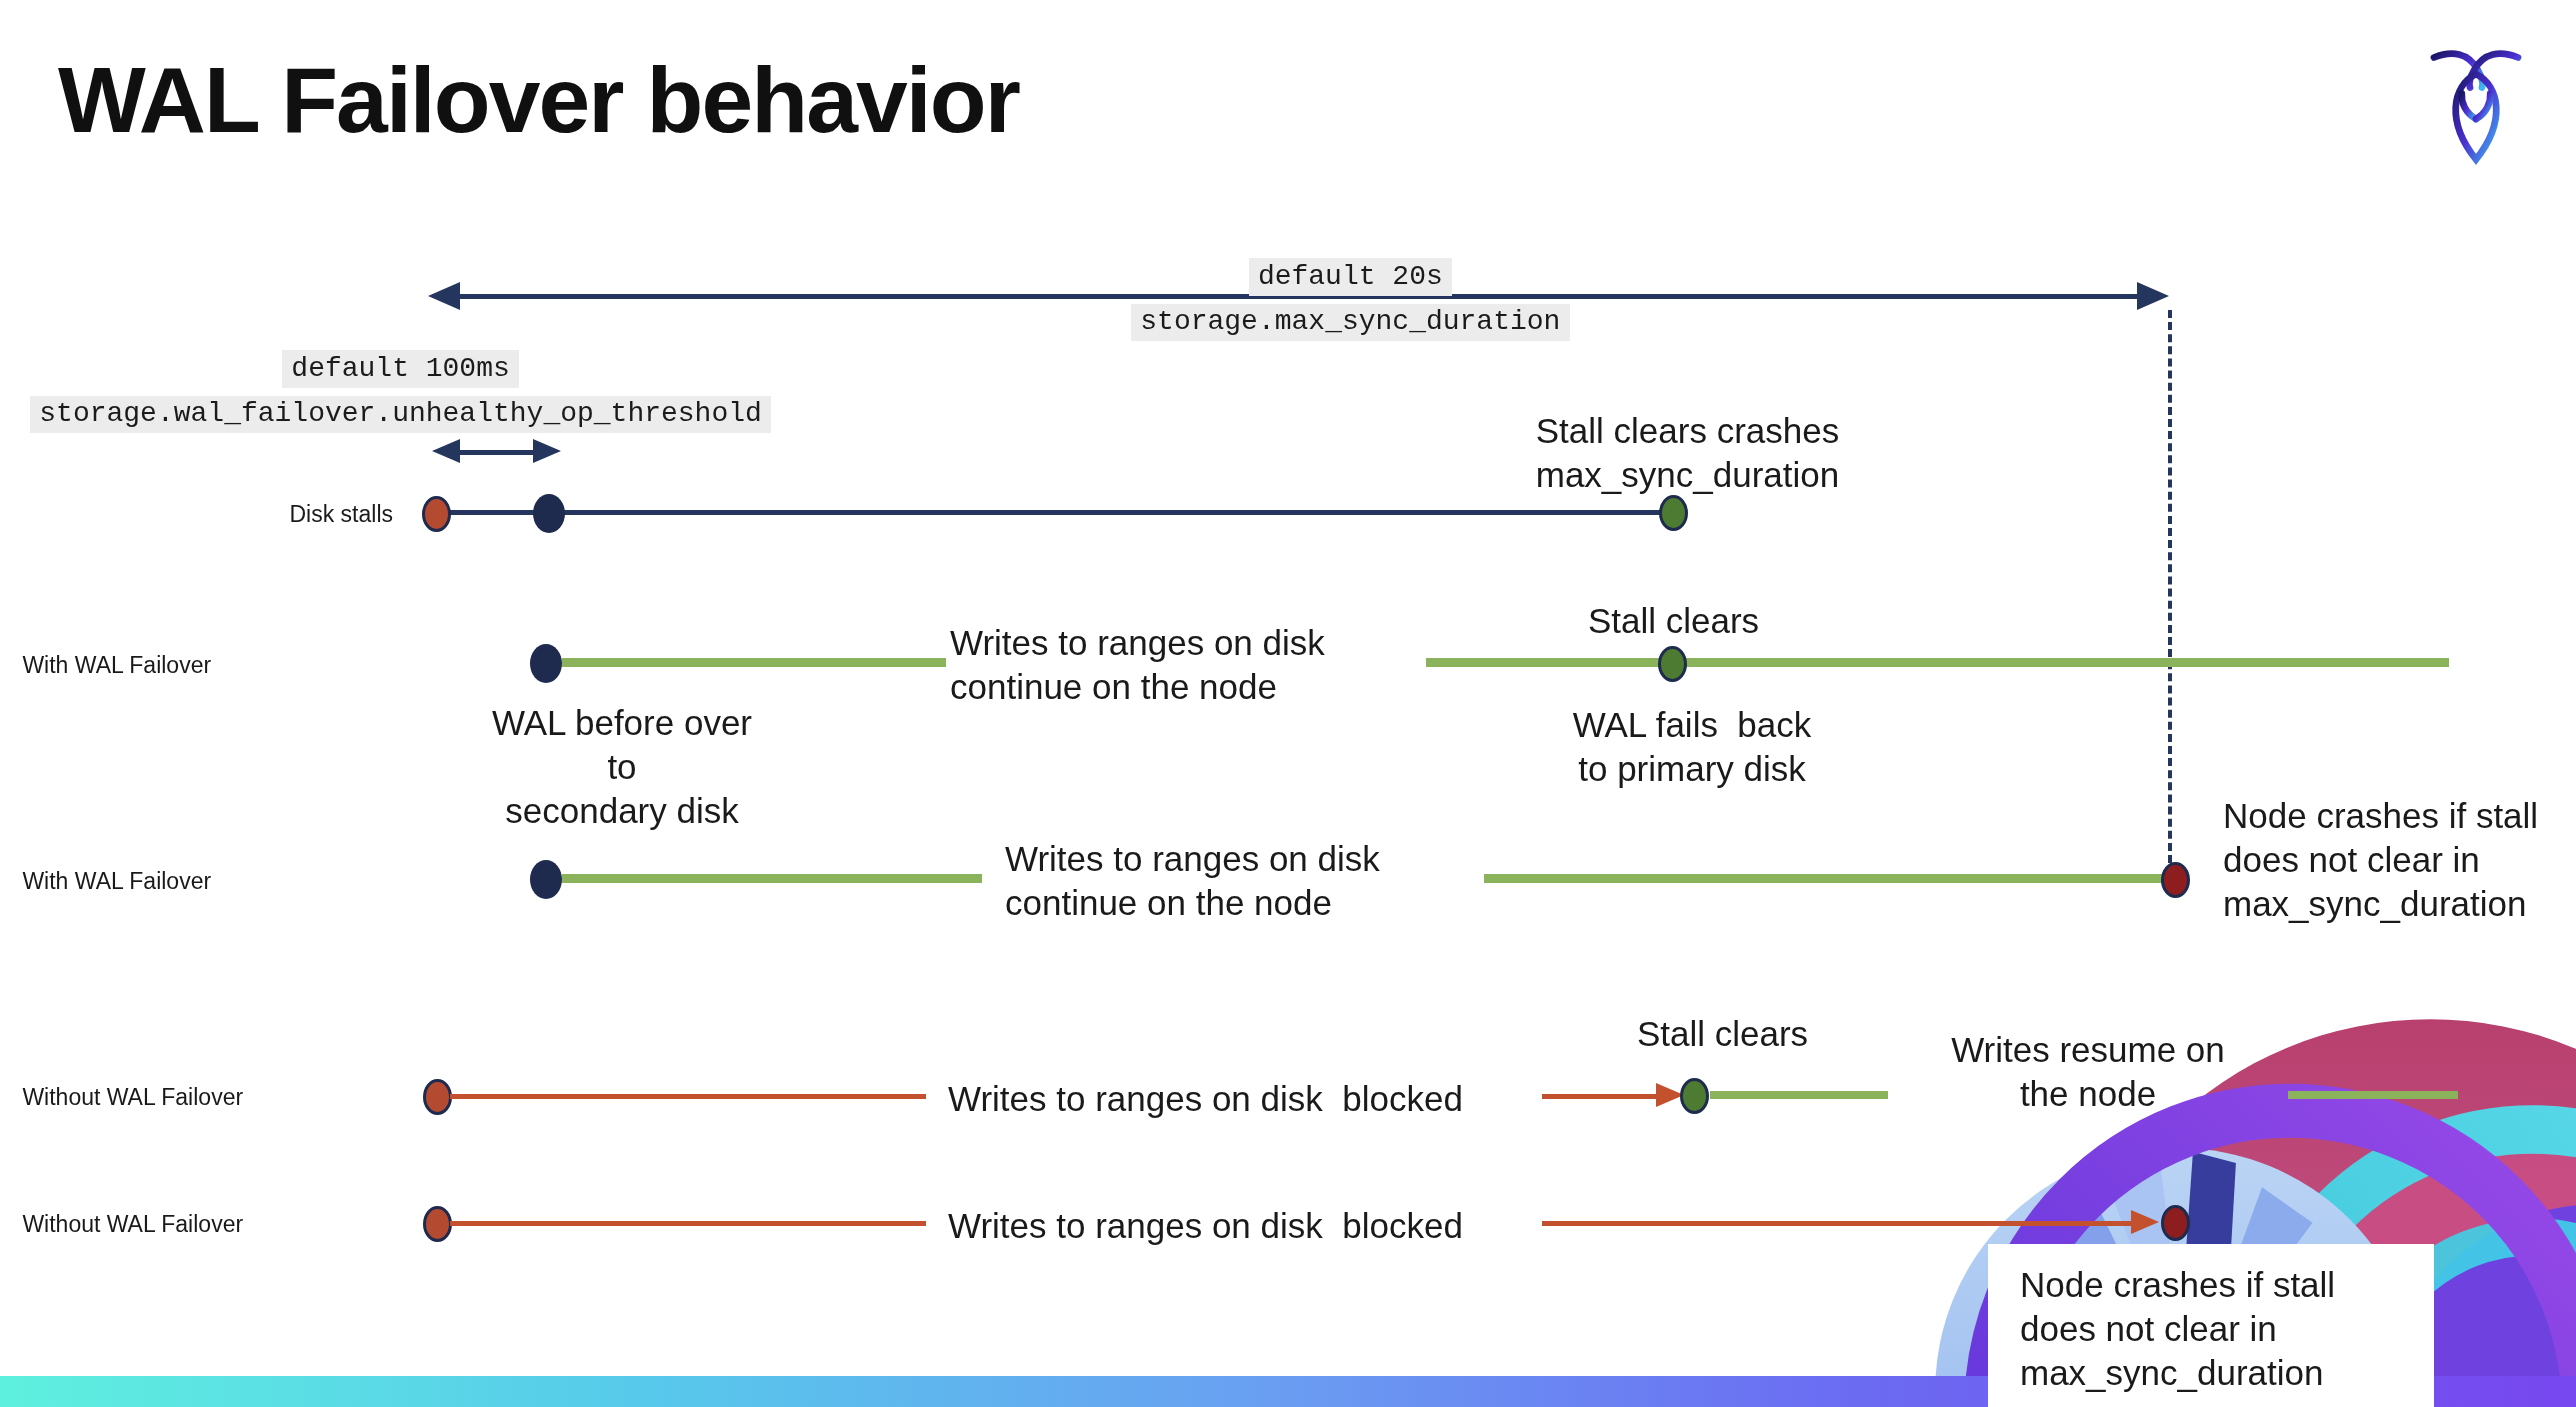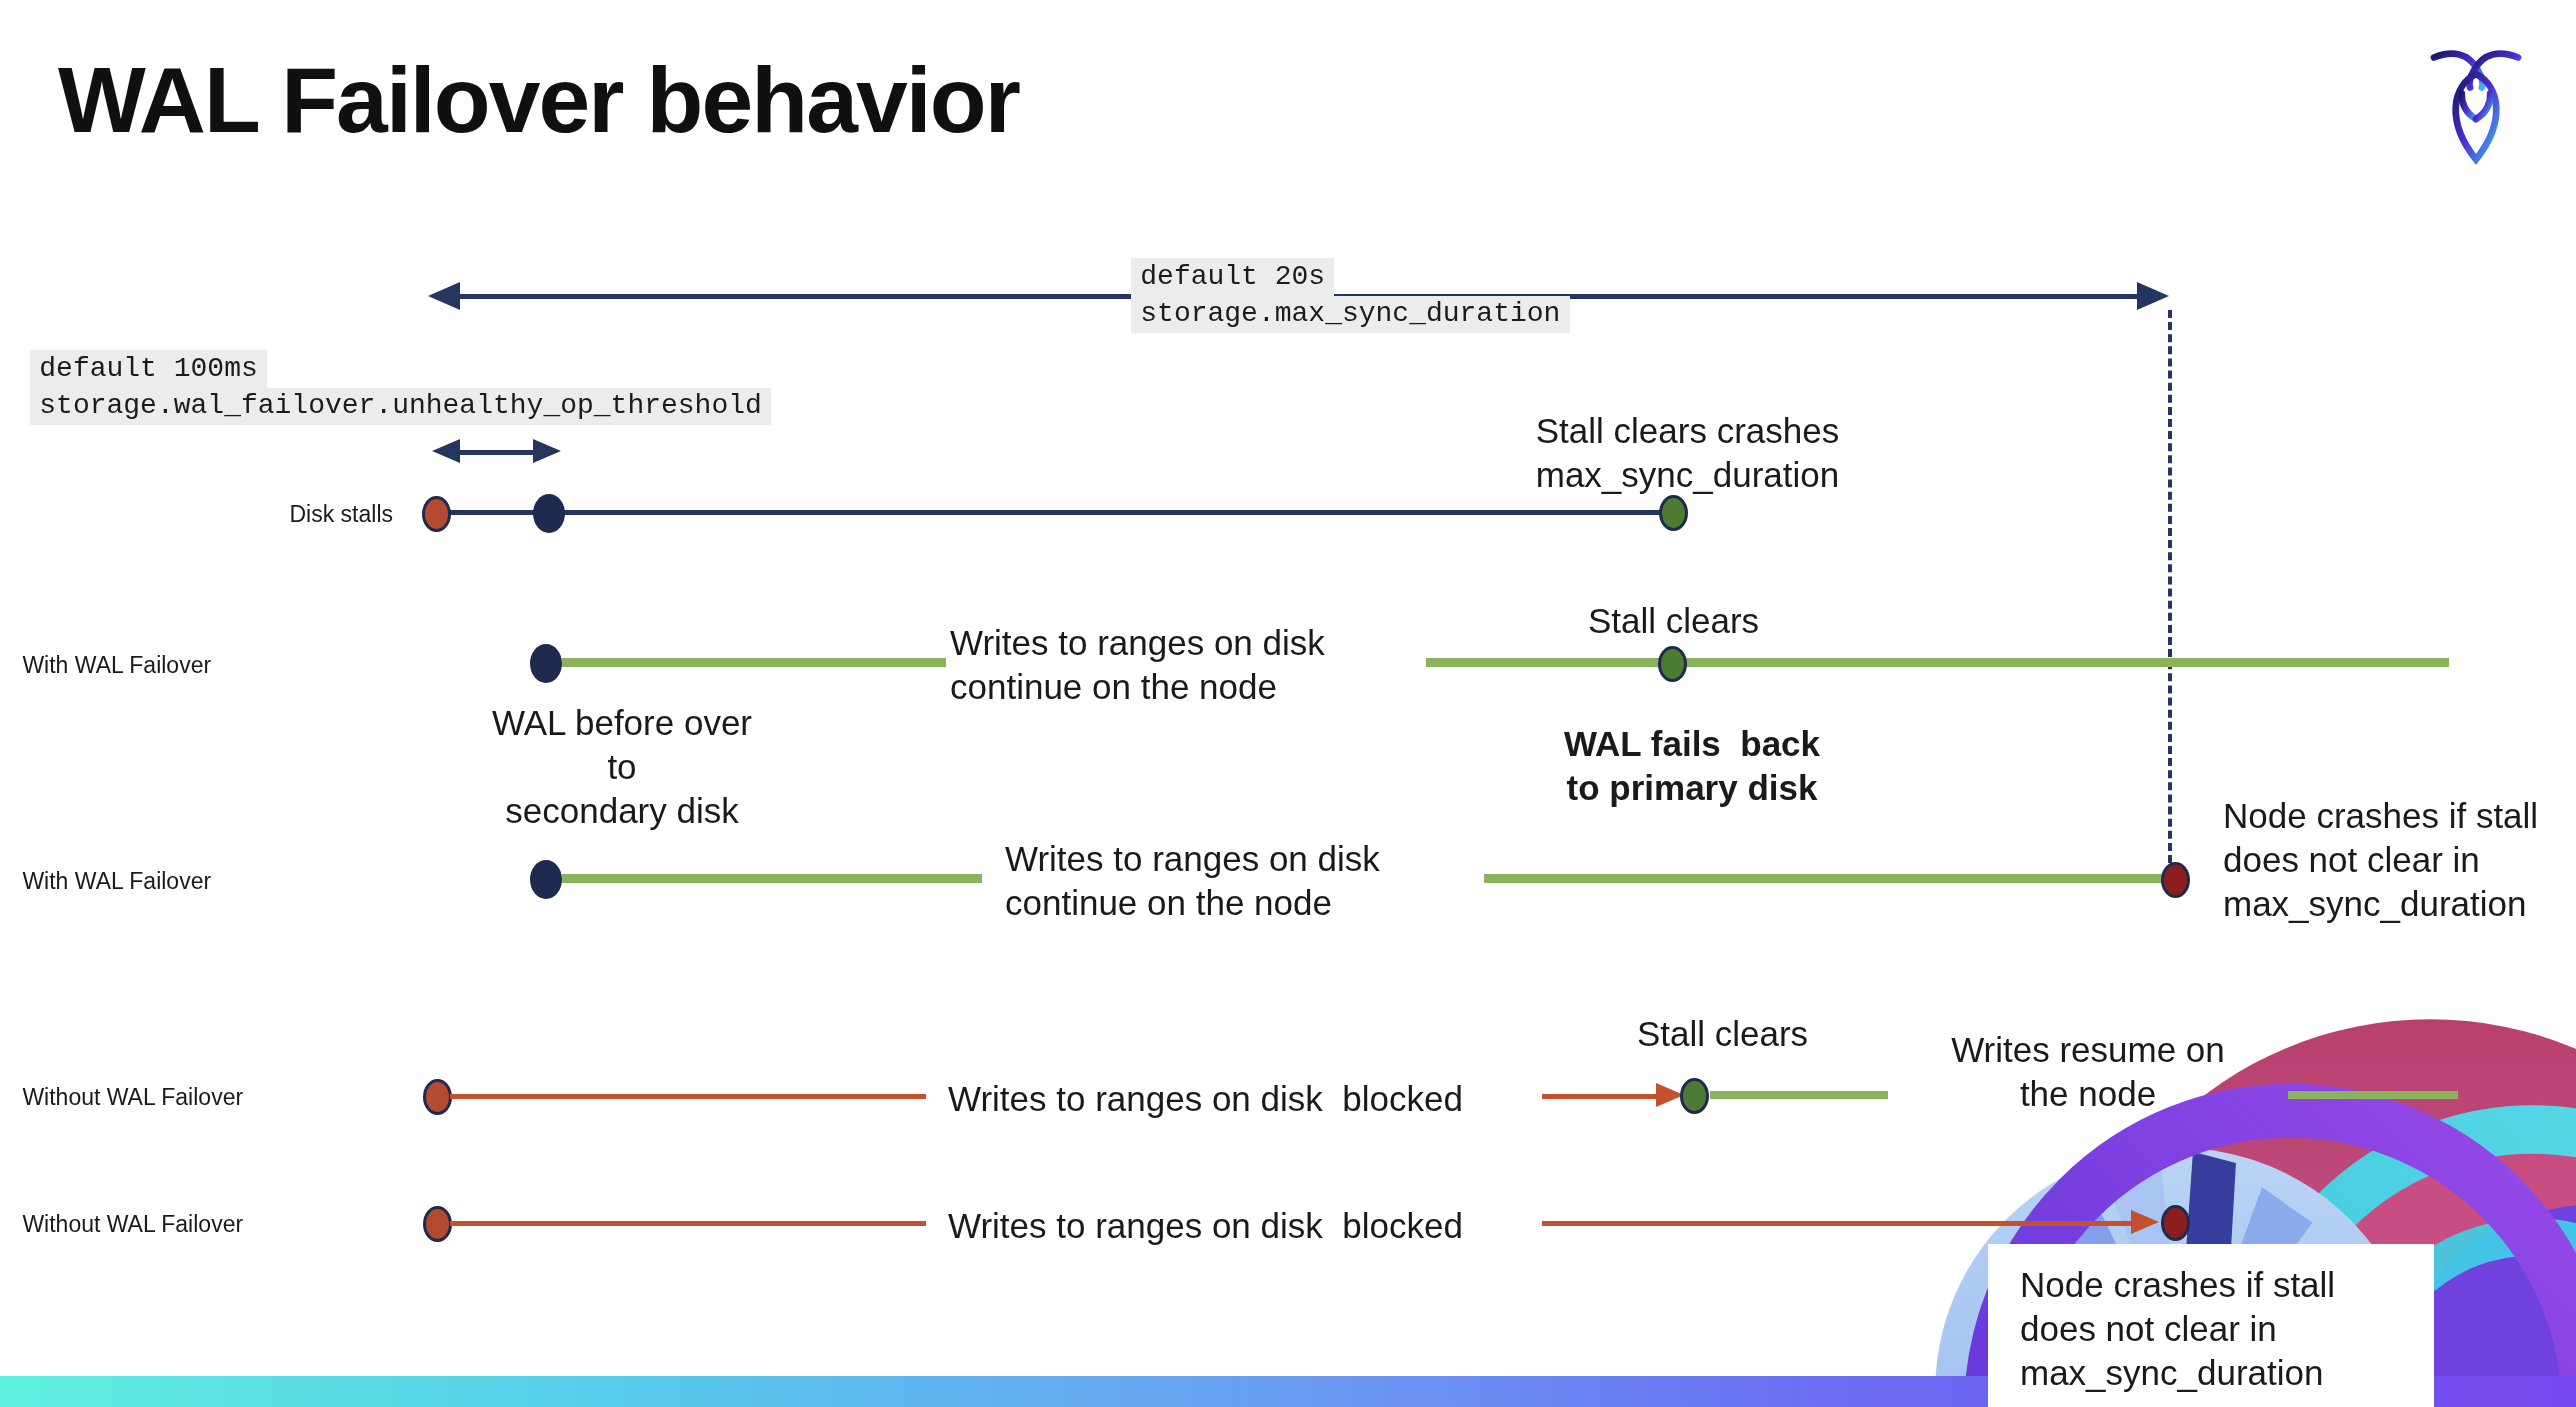"default 20s" .codebox { align-items: flex-start -> center; gap: 0 -> 8px }
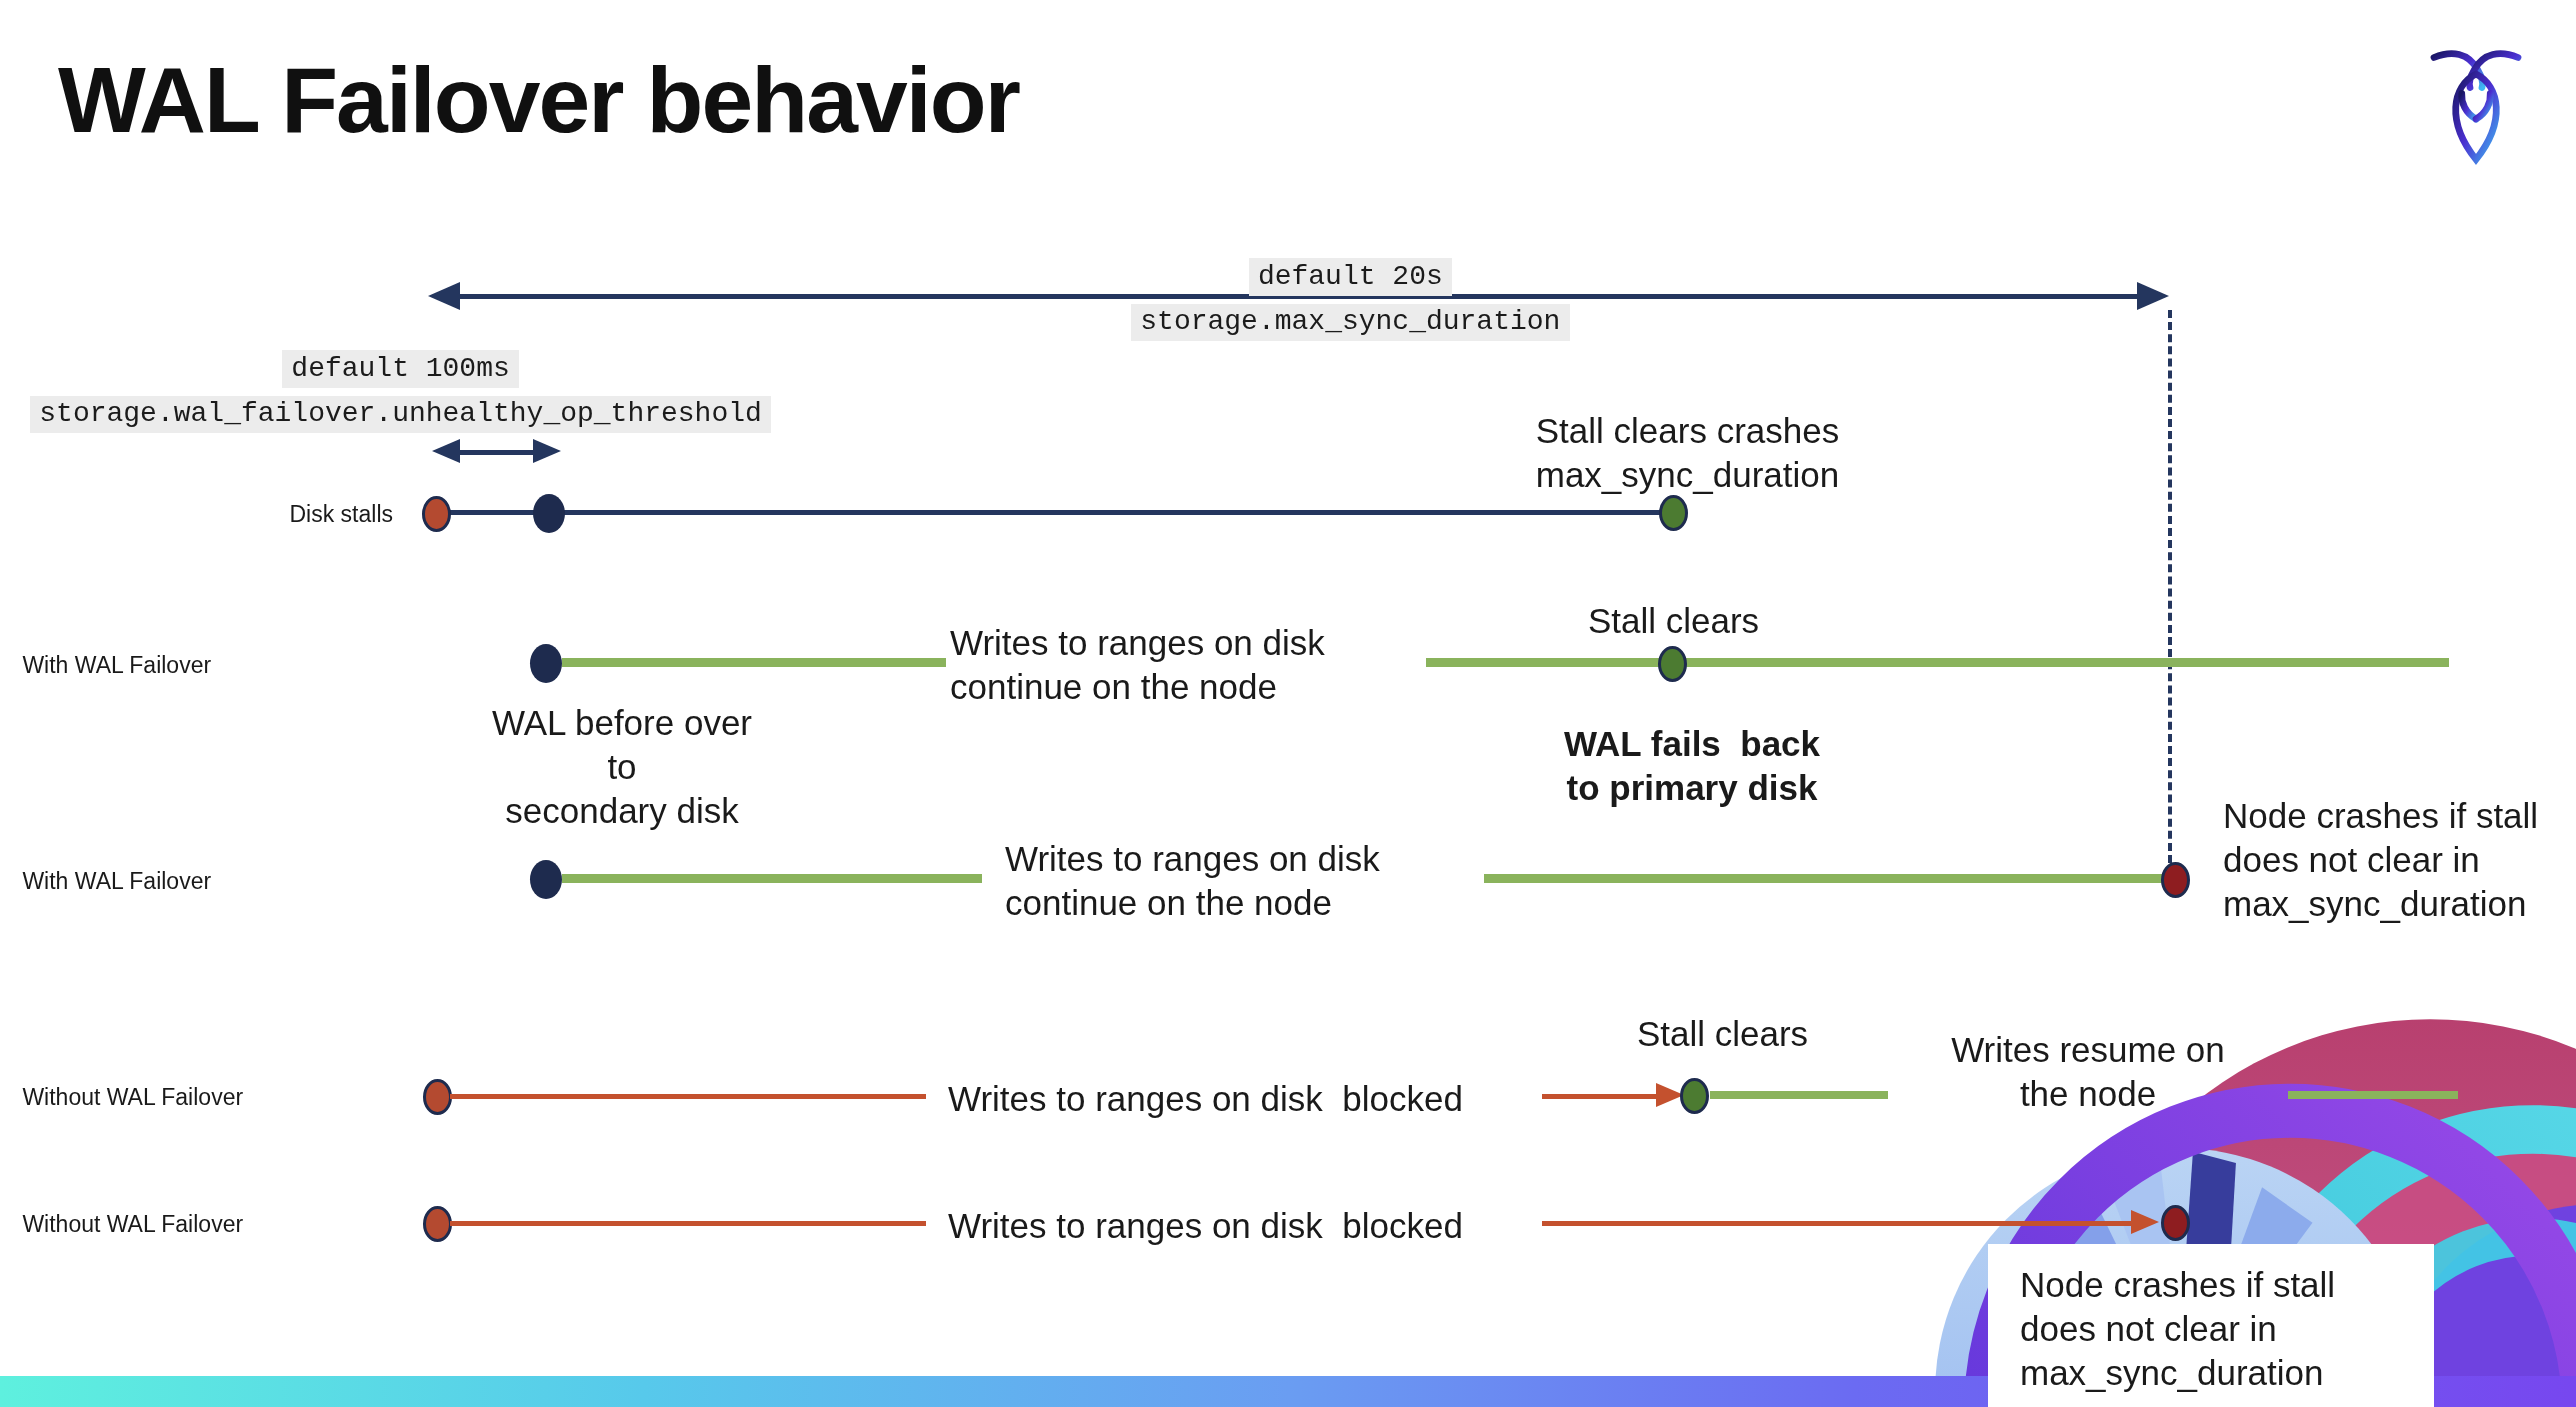"WAL fails back" div.abs { font-weight: bold -> none; top: 722px -> 703px }
